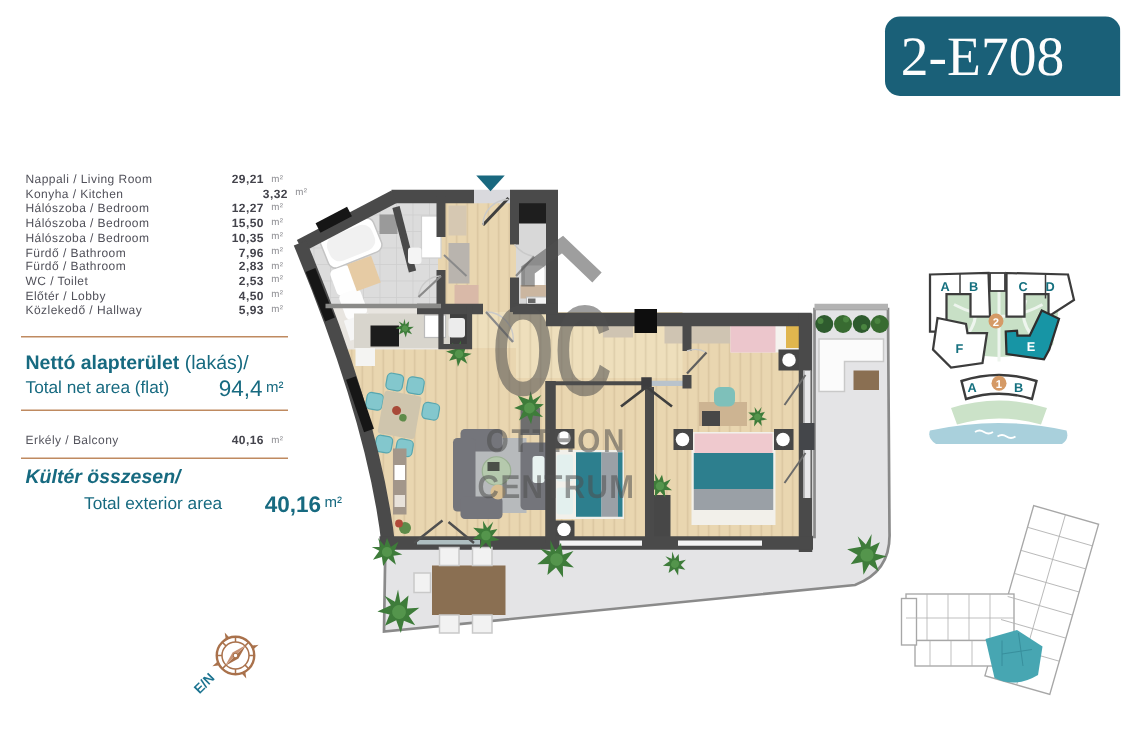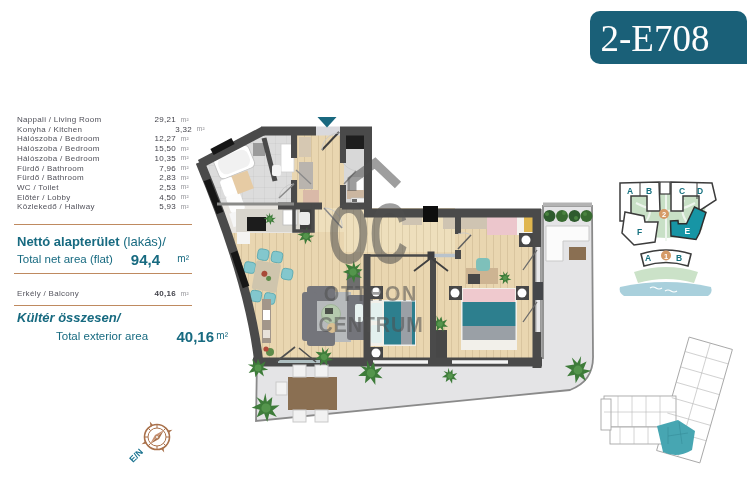"29,21" .row .vl { font-weight: normal -> bold }
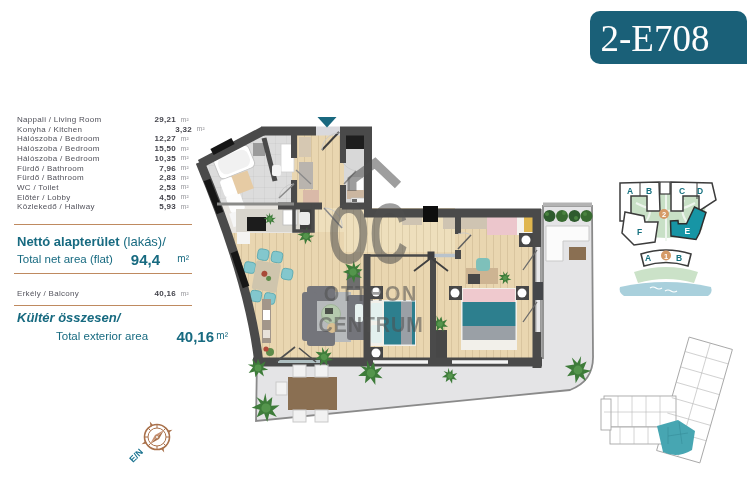"94,4" span { font-weight: bold -> normal; right: 29px -> 14px }
